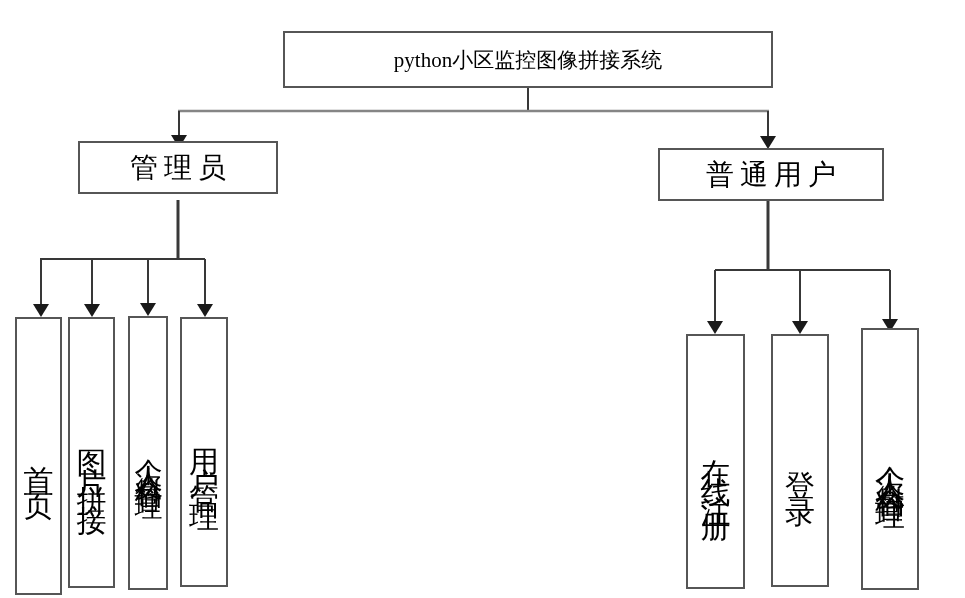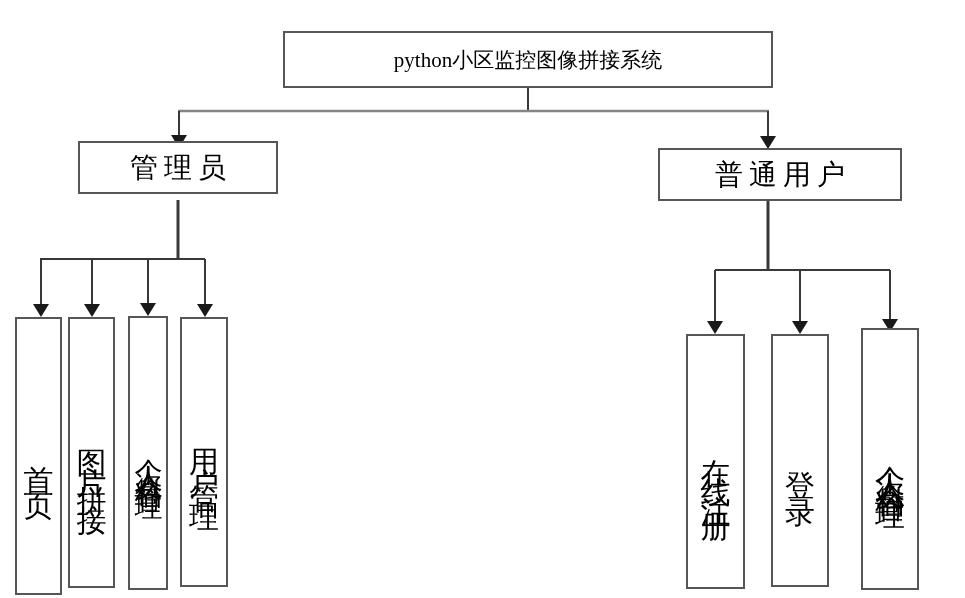"普通用户" .n-user { width: 244px -> 226px }
